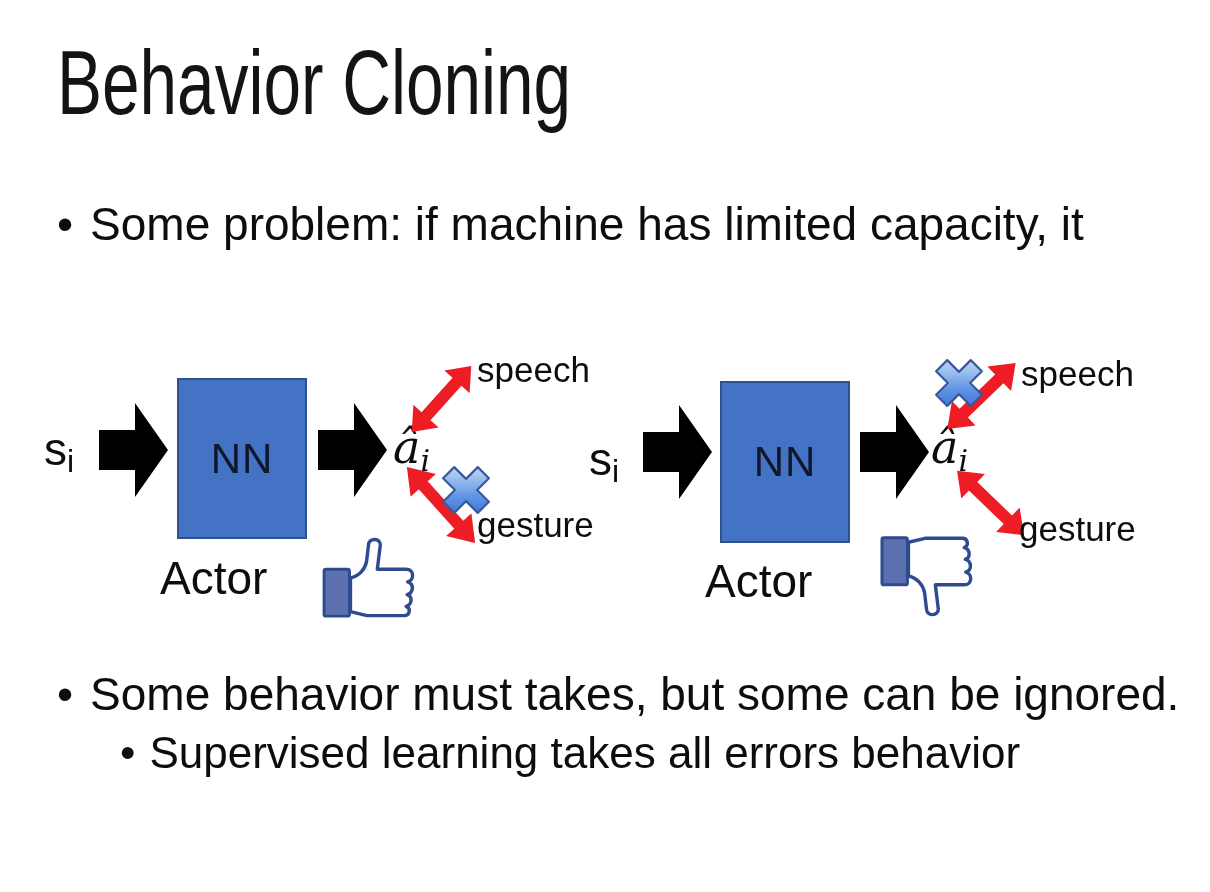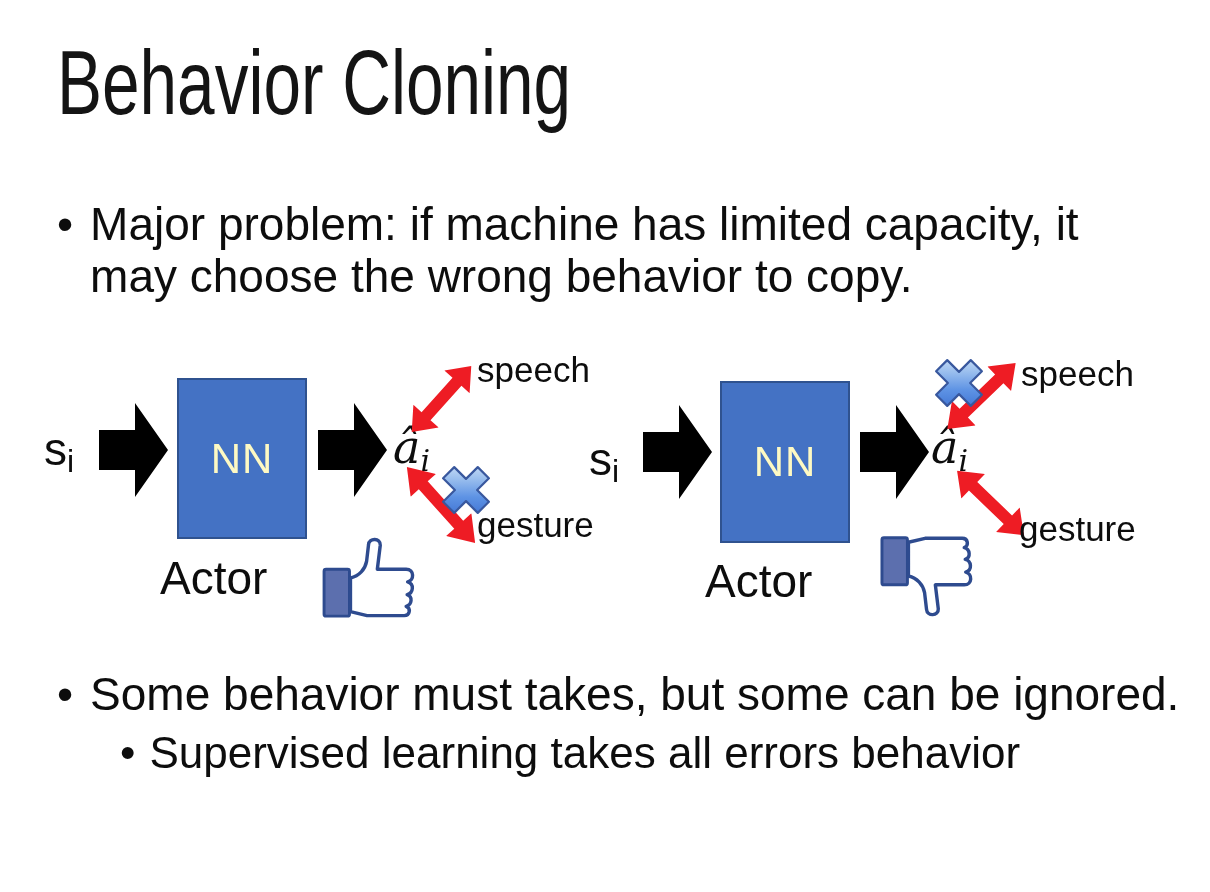"Major problem: if machine has" span { text: Major -> Some }
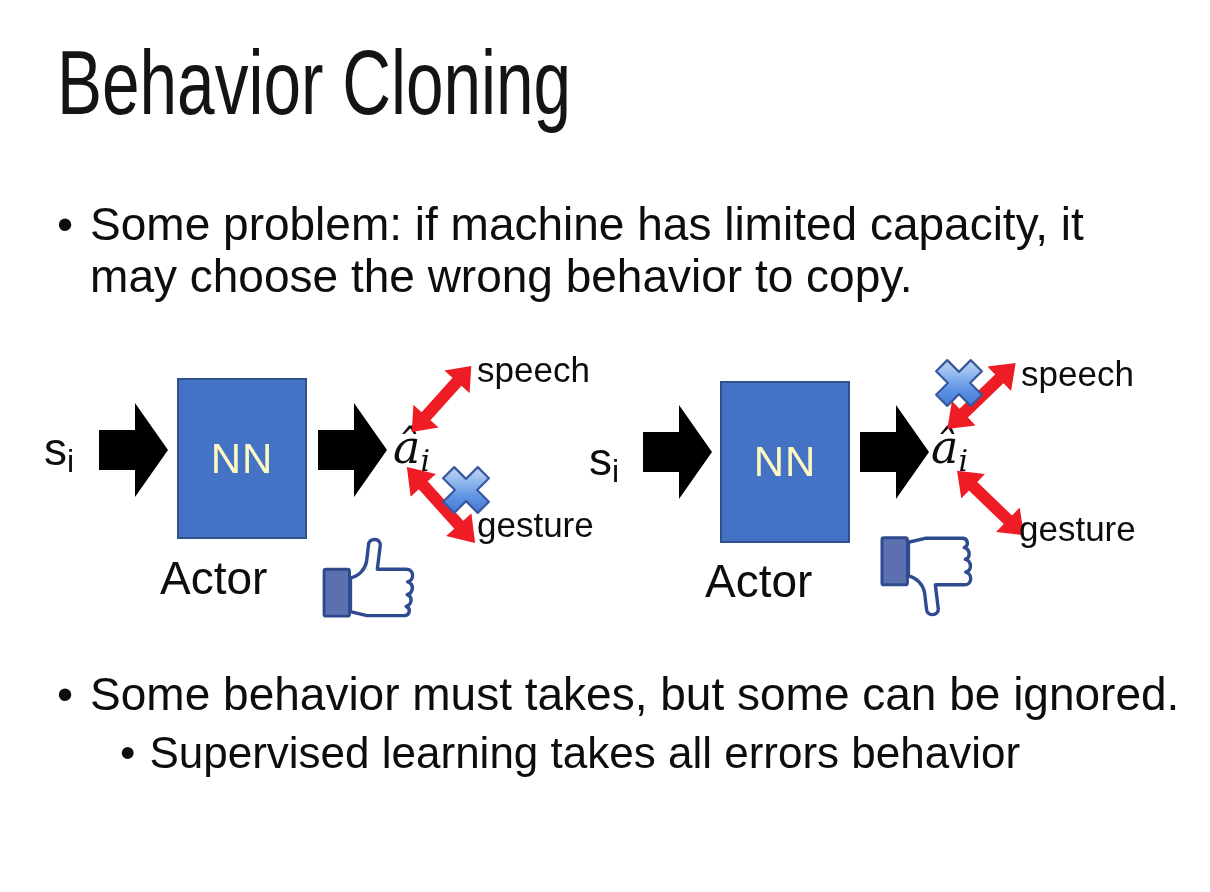"may choose the wrong behavior" span { html: <span>may choose the wrong behavior to copy.</span> -> none }
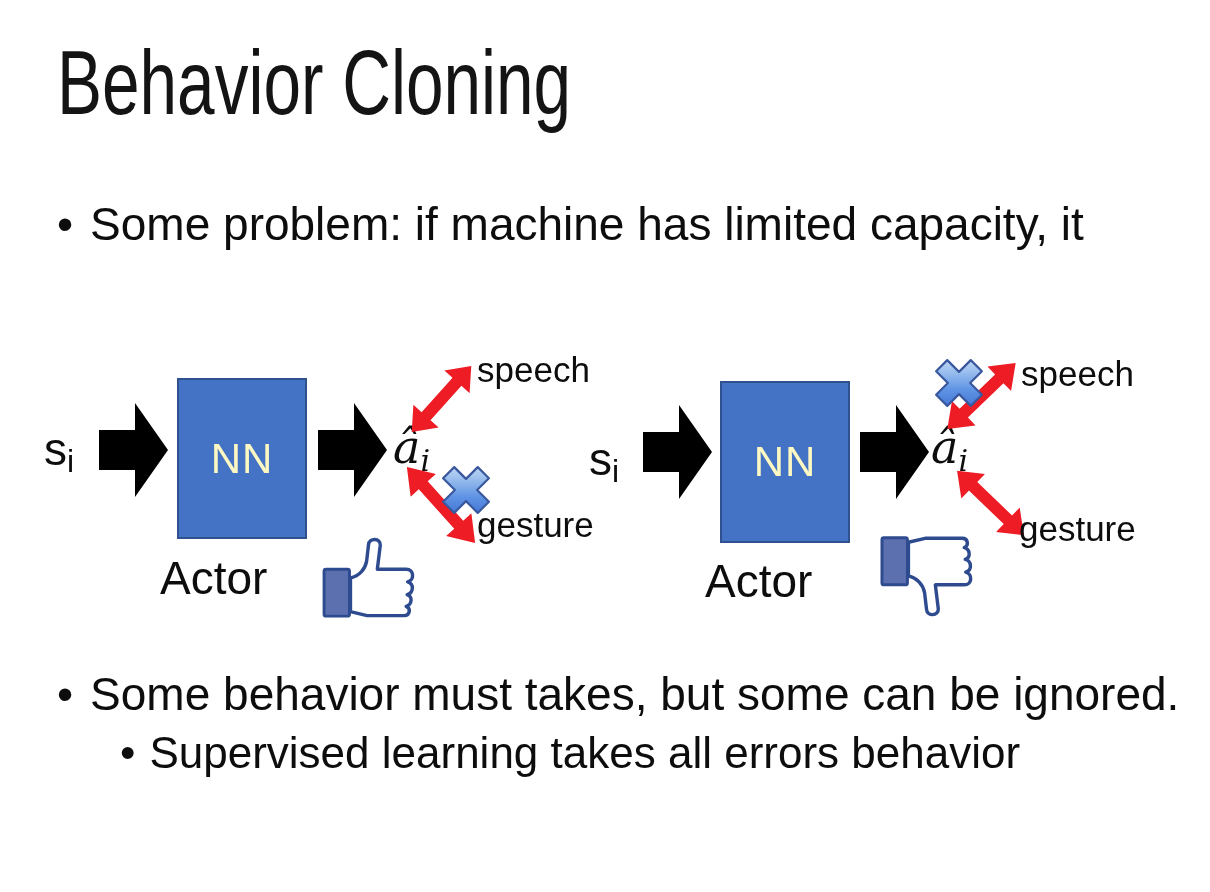"NN" .nnbox { color: #fef9c3 -> #0f172a }
